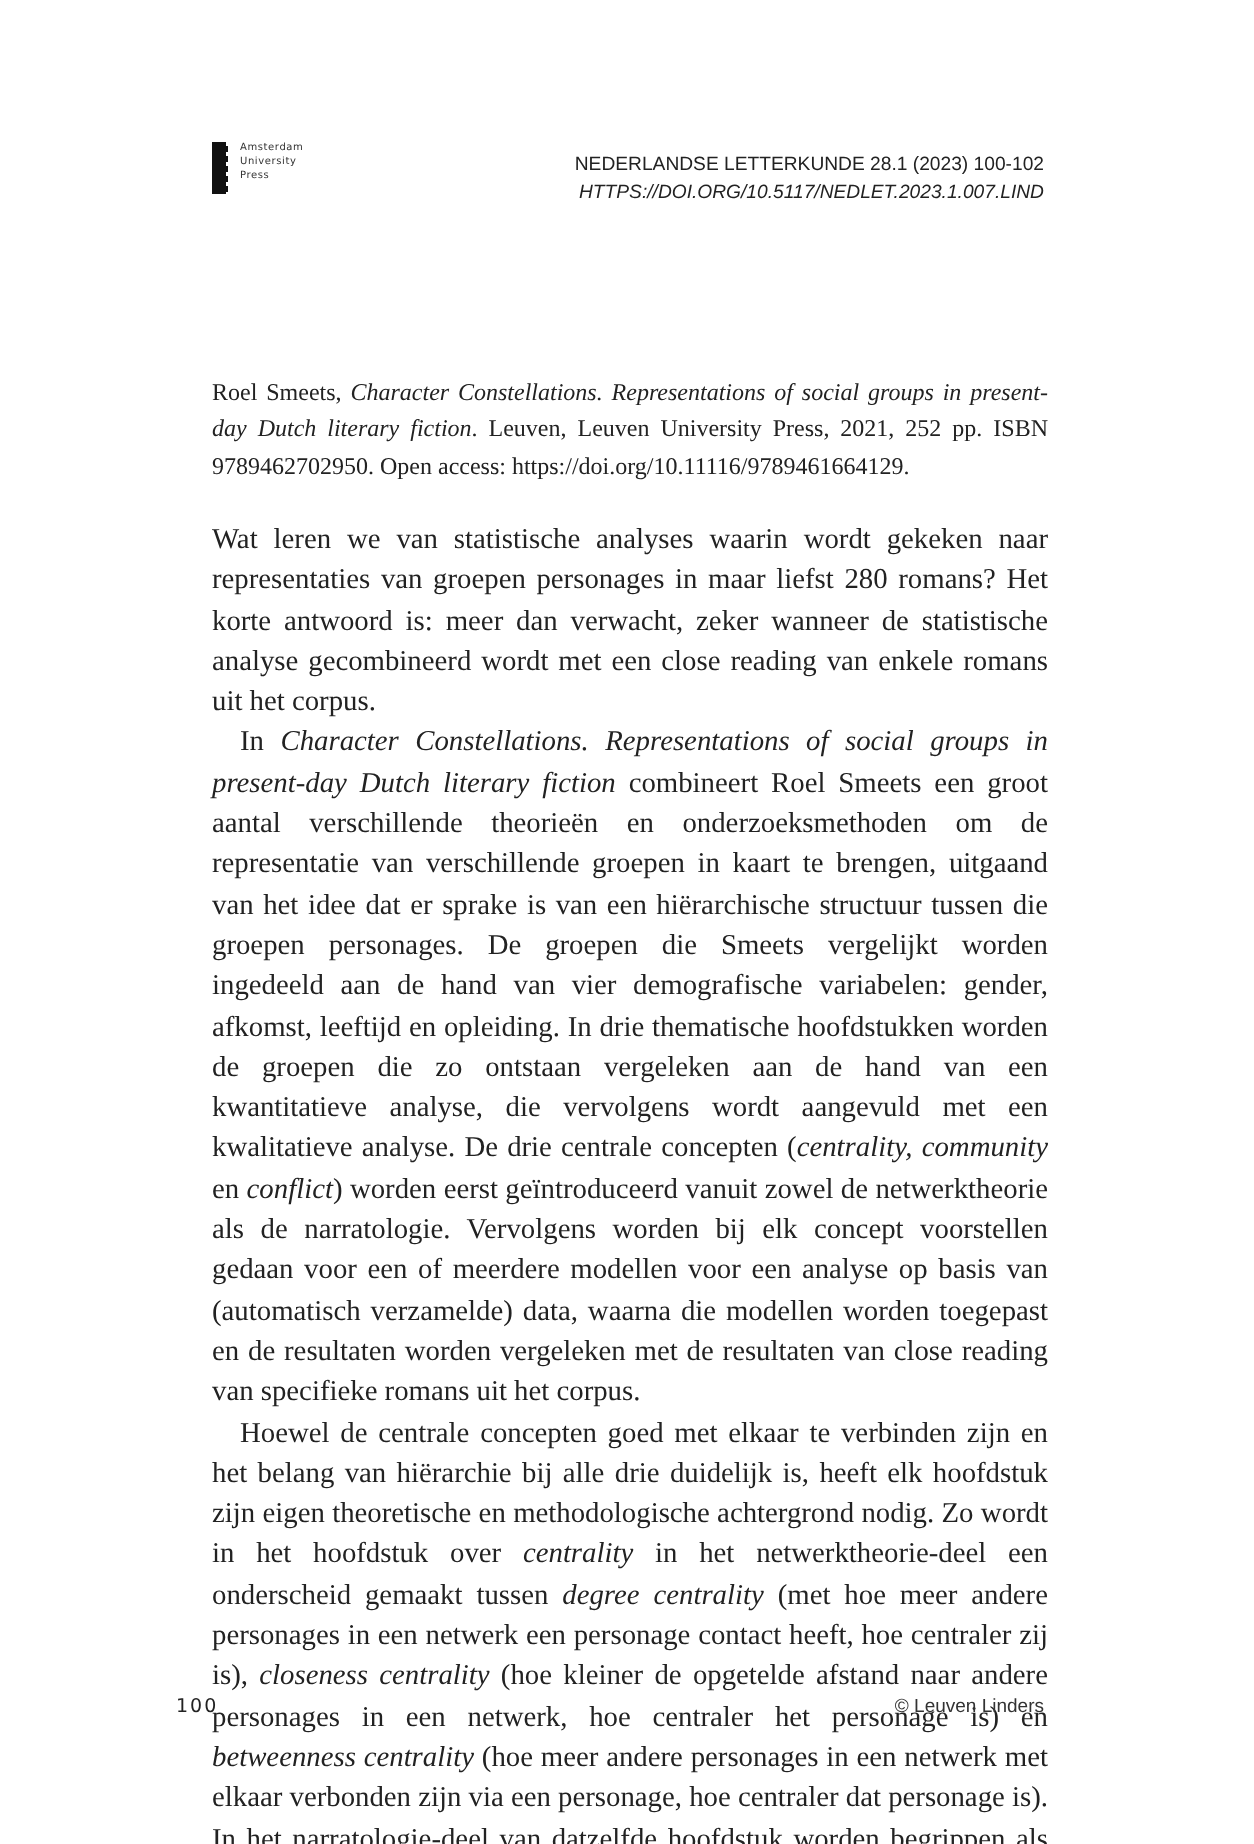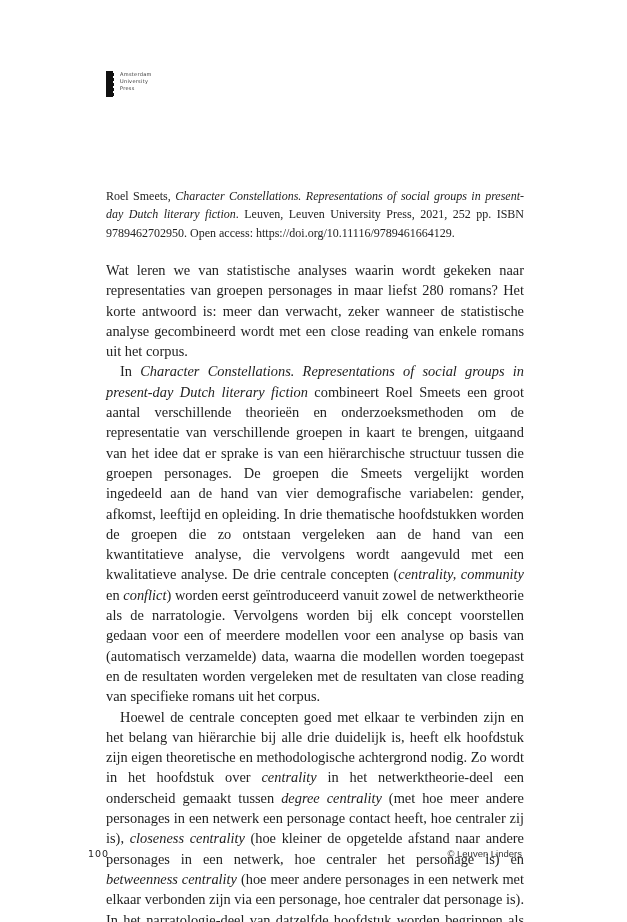"NEDERLANDSE LETTERKUNDE 28.1 (2023)" div { html: none -> <div>NEDERLANDSE LETTERKUNDE 28.1 (2023) 100-102</div> }
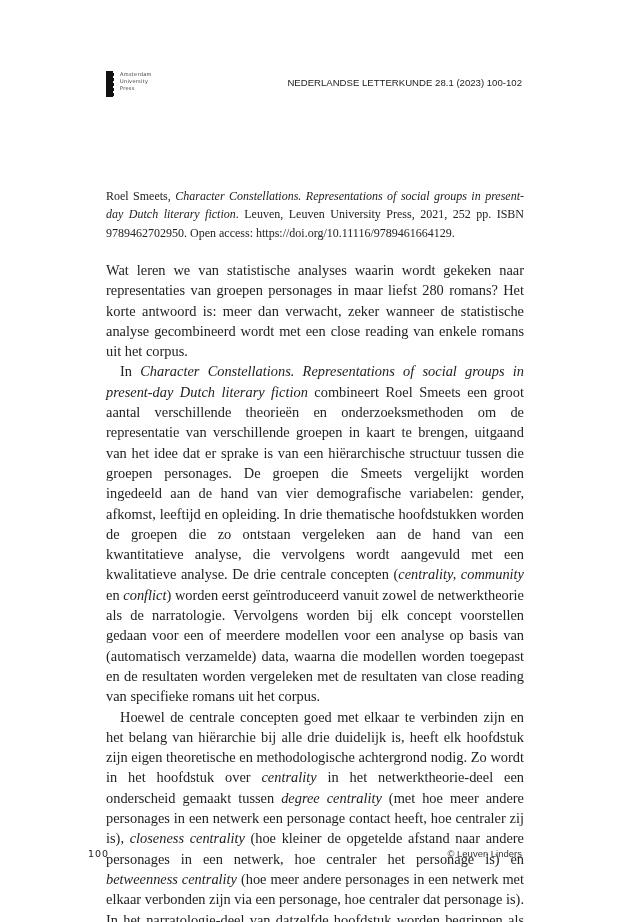"HTTPS://DOI.ORG/10.5117/NEDLET.2023.1.00" div.doi { html: none -> <div>HTTPS://DOI.ORG/10.5117/NEDLET.2023.1.007.LIND</div> }
